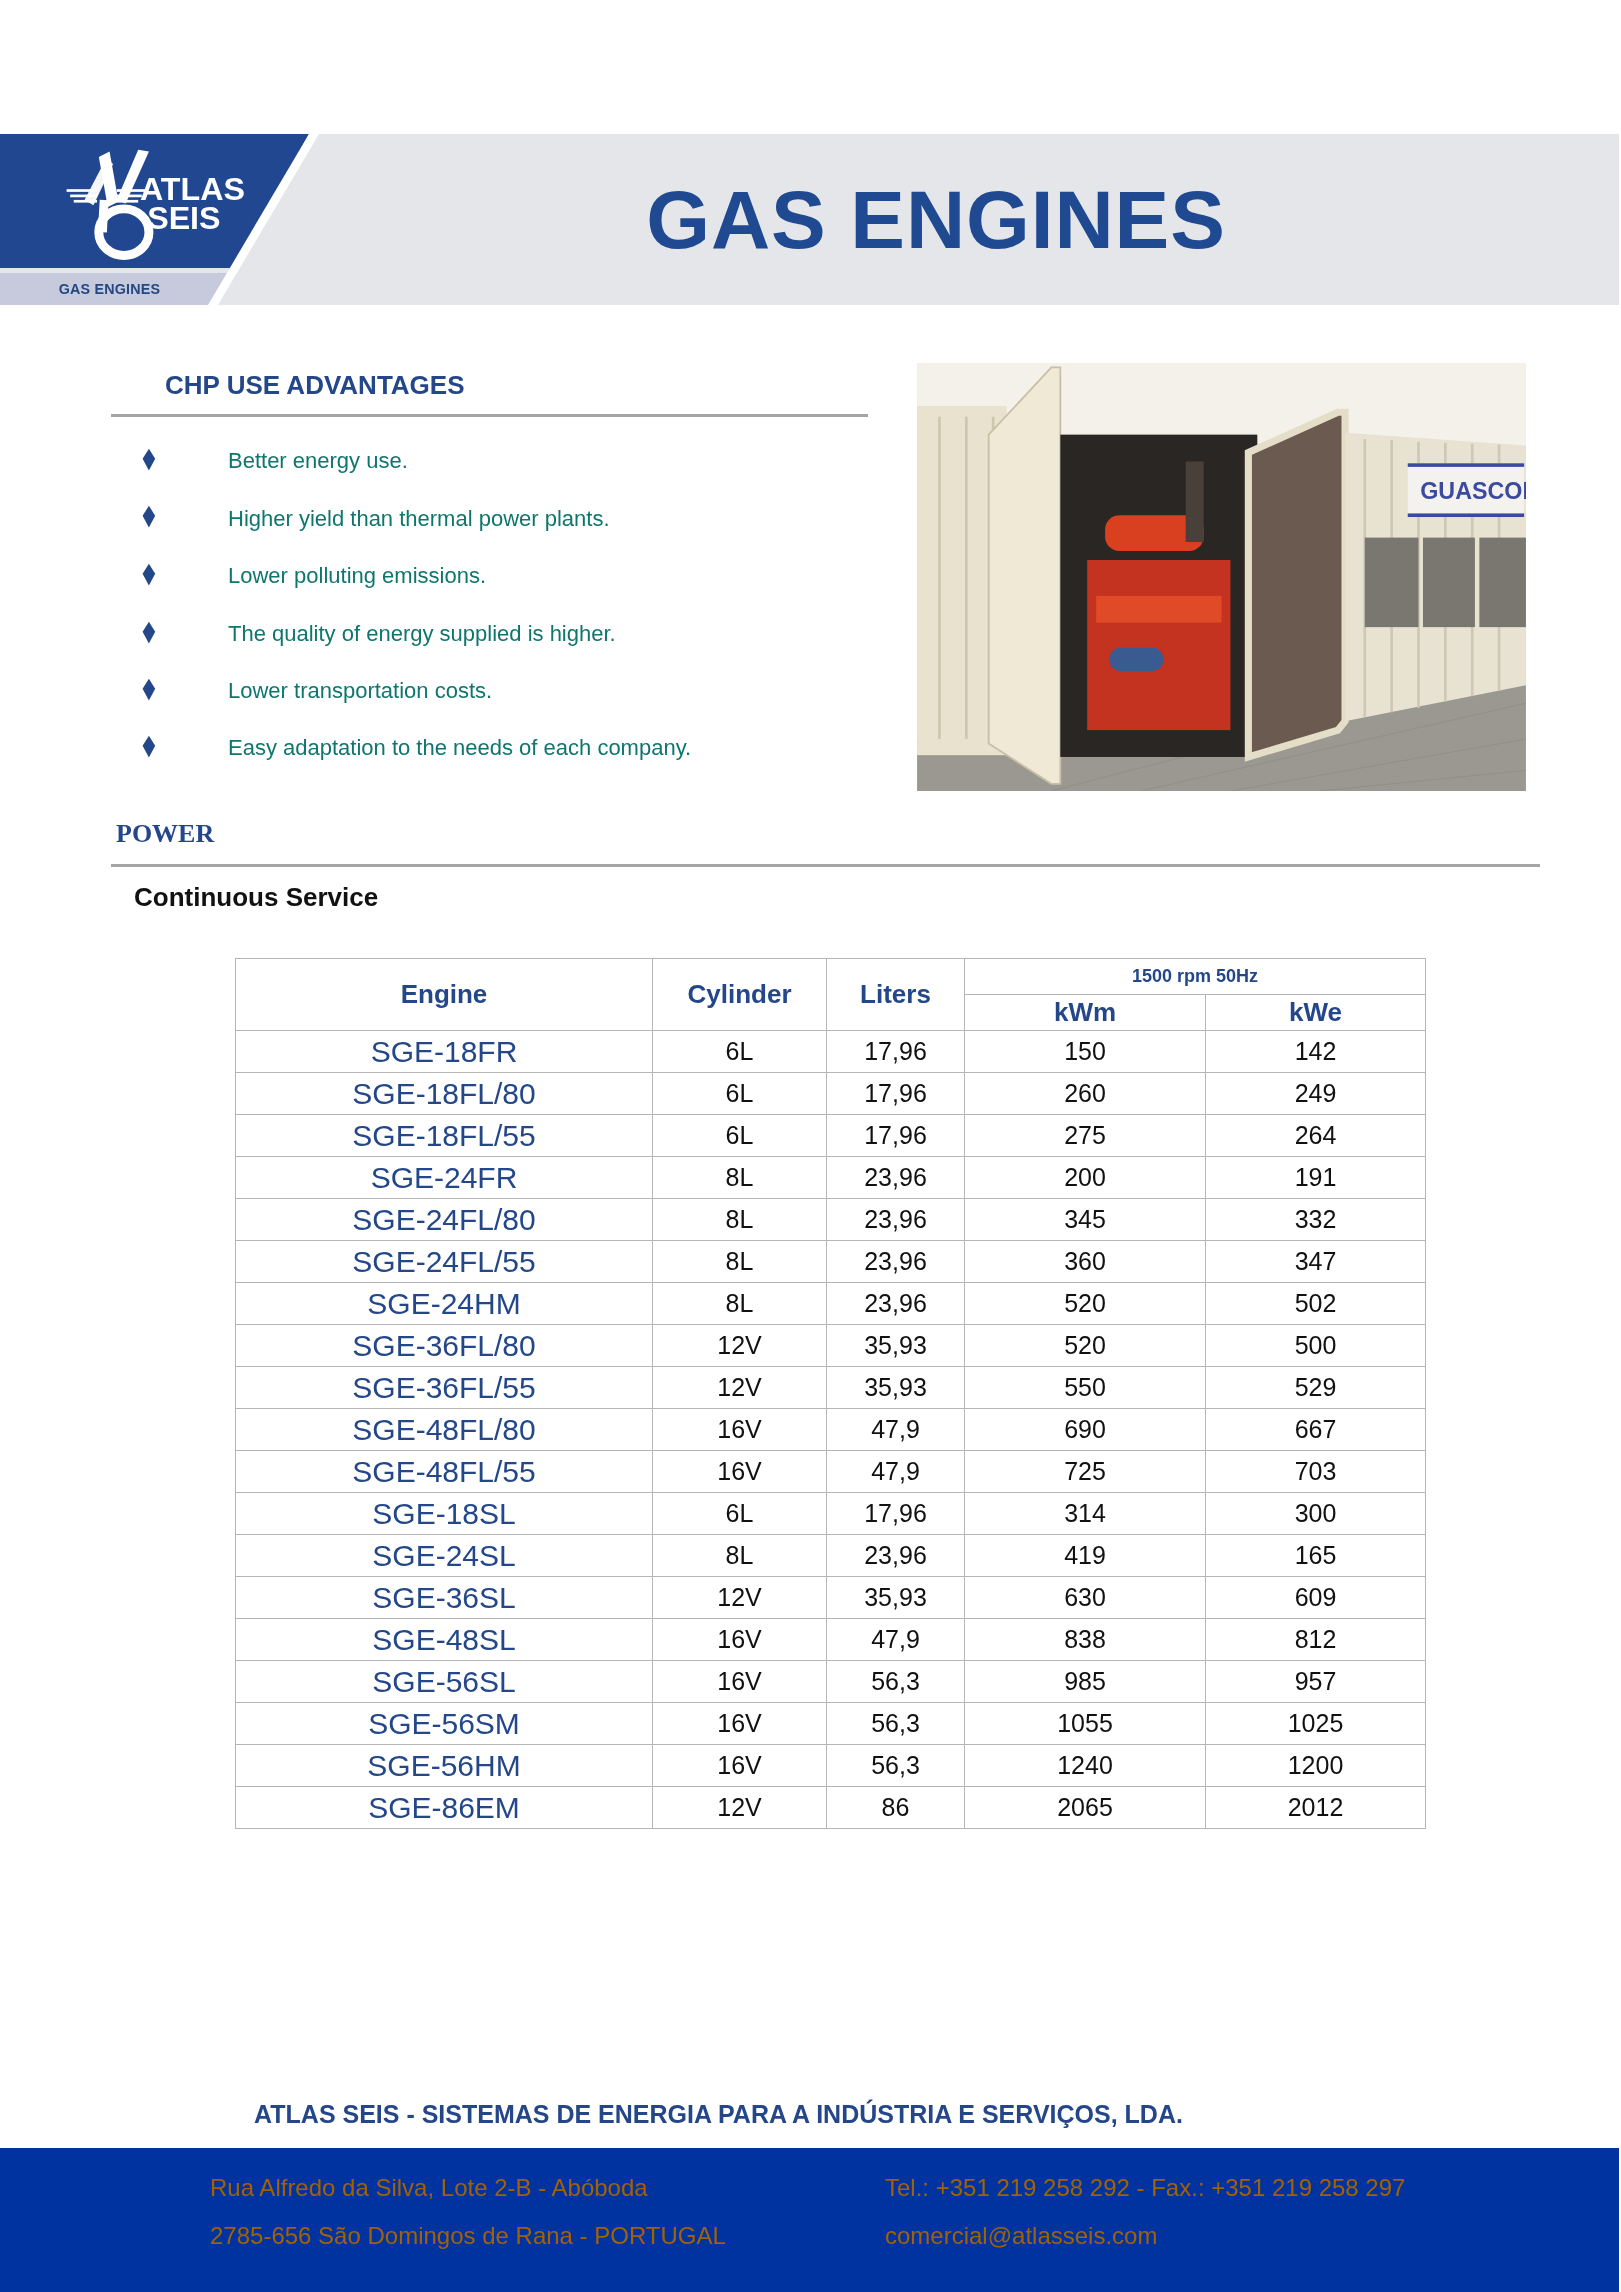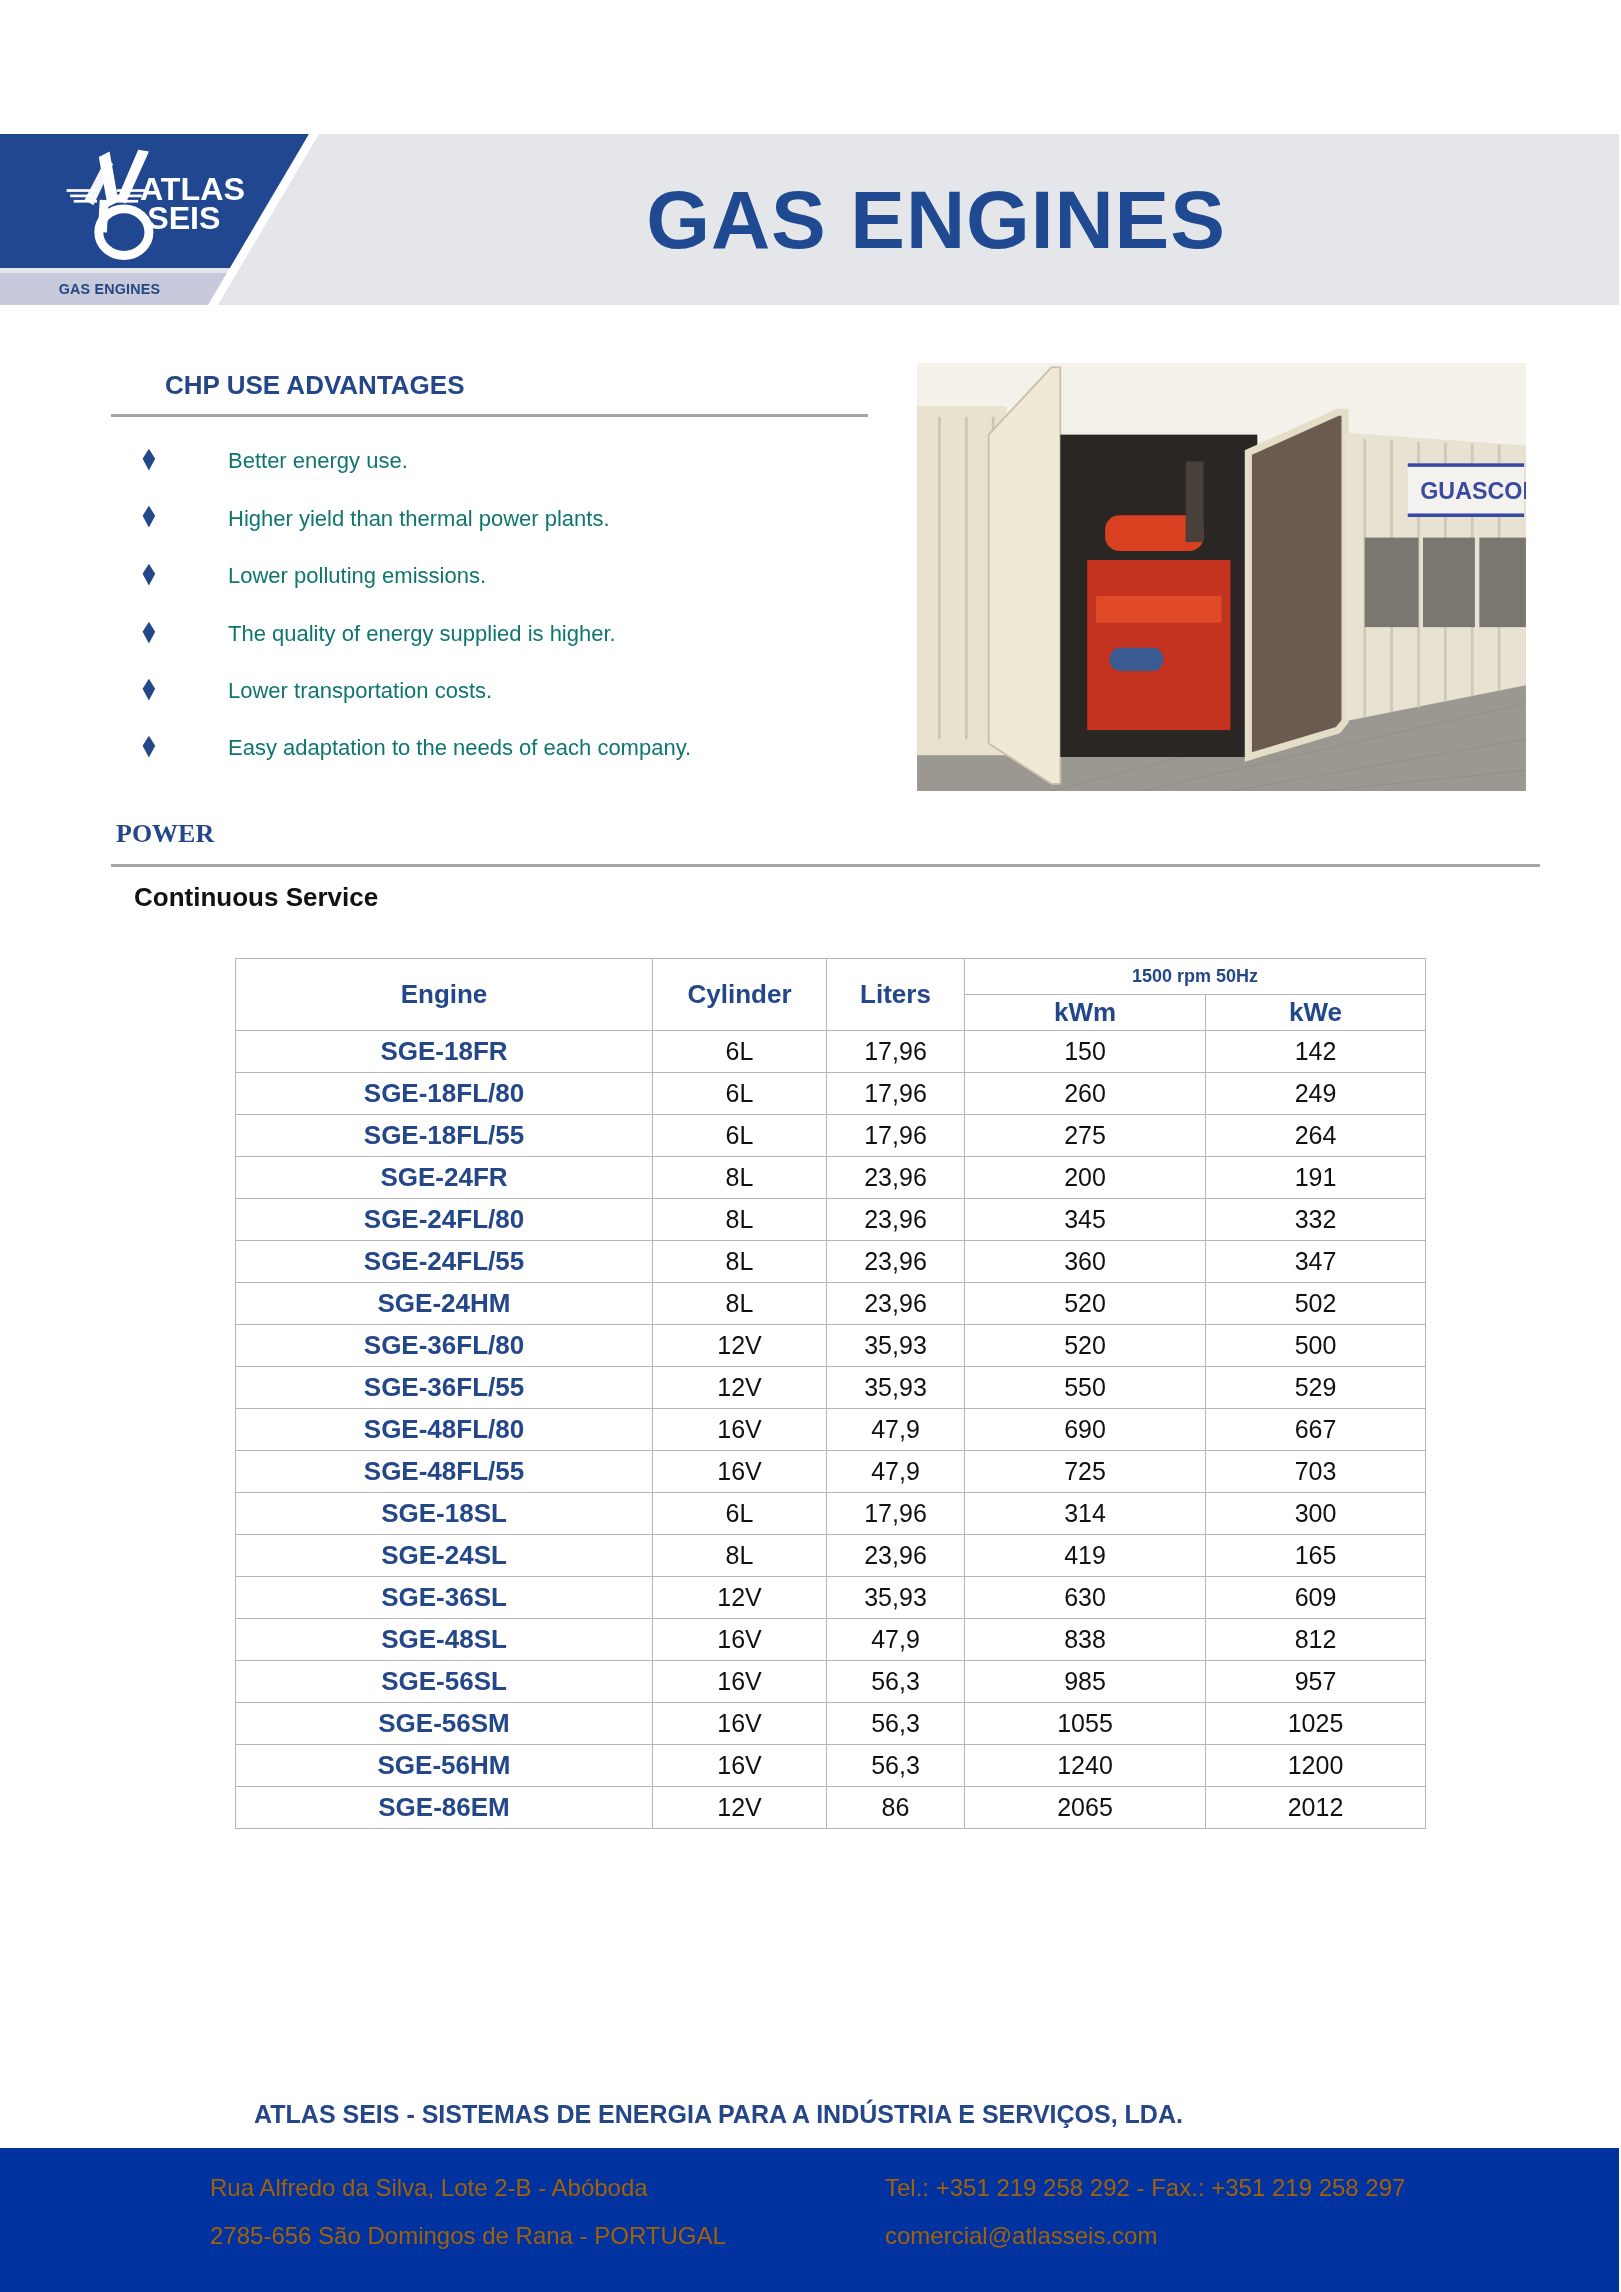"SGE-18FR" table.spec td.eng { font-size: 26px -> 30px; font-weight: bold -> normal }
